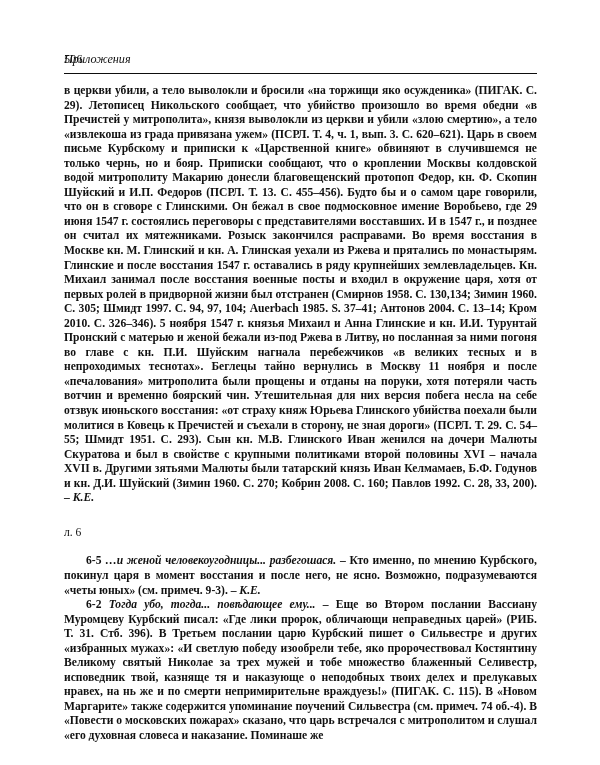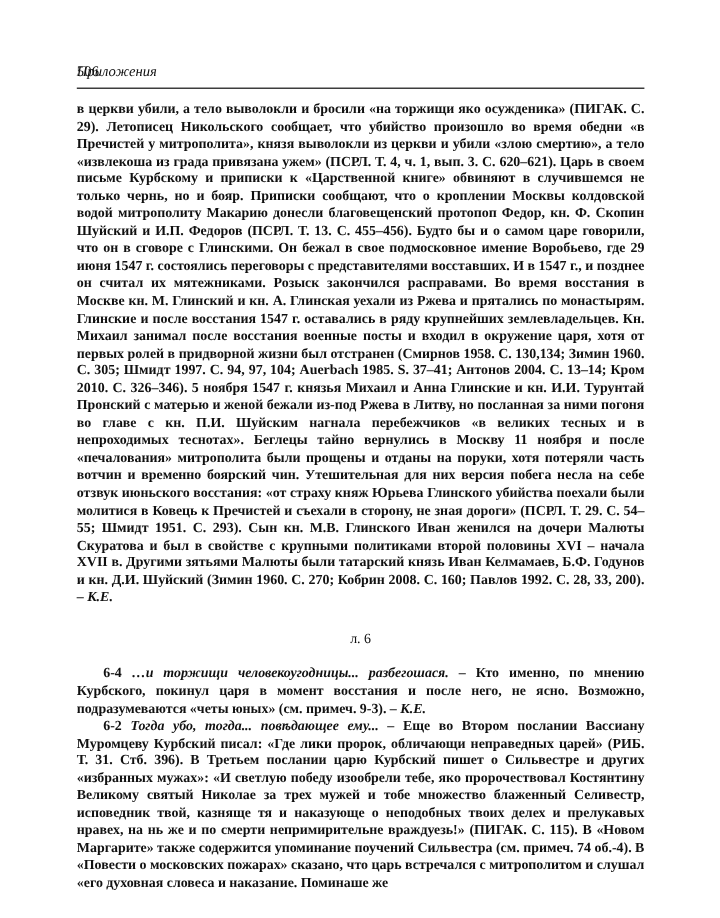"л. 6" .folio-heading { text-align: center -> left }
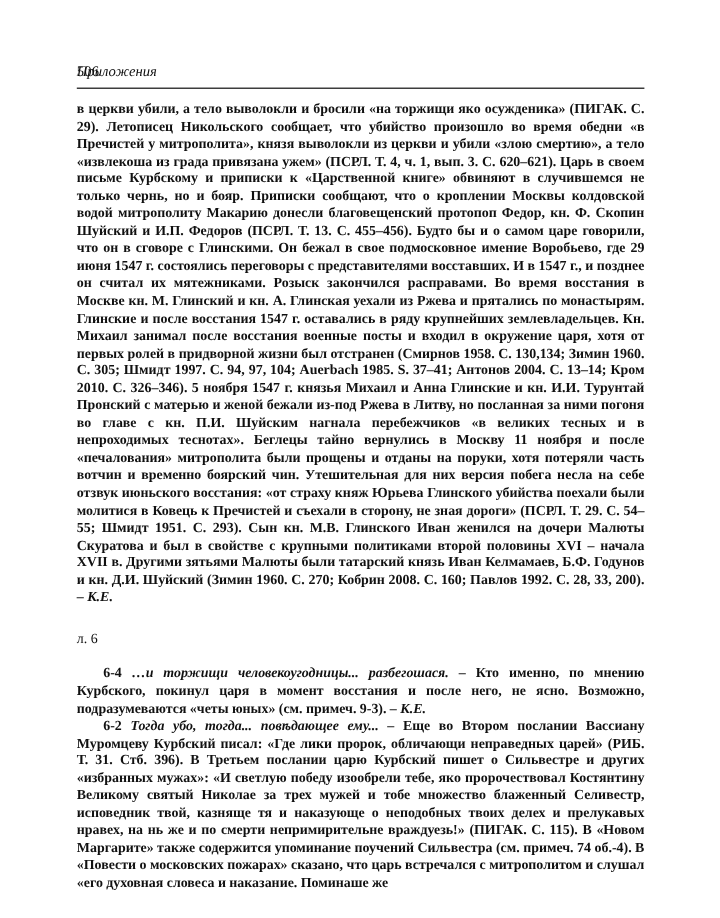"6-4" span { text: 6-4 -> 6-5 }
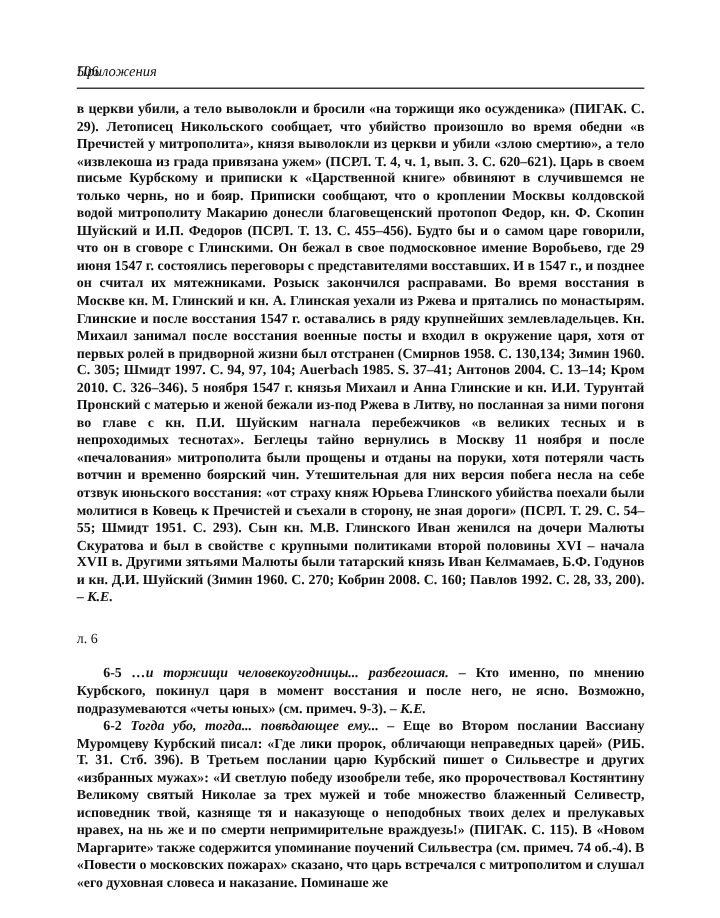"…и торжищи человекоугодницы..." span.italic { text: торжищи -> женой }
